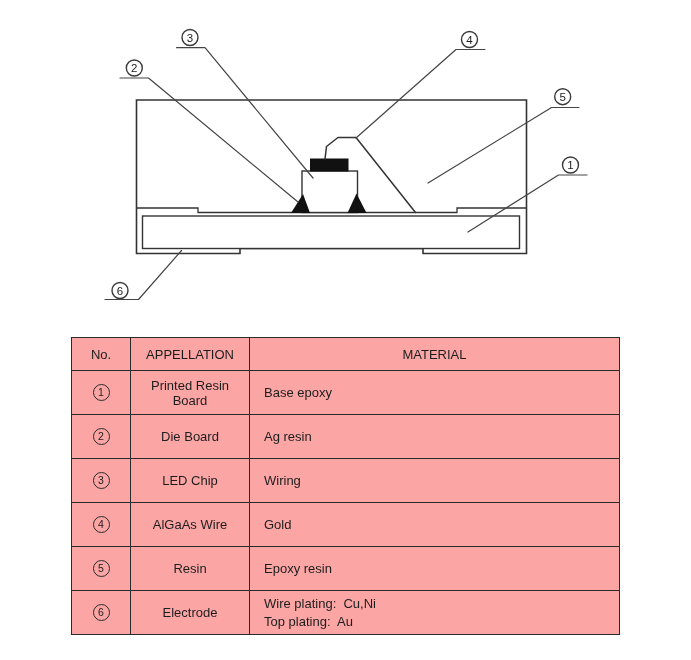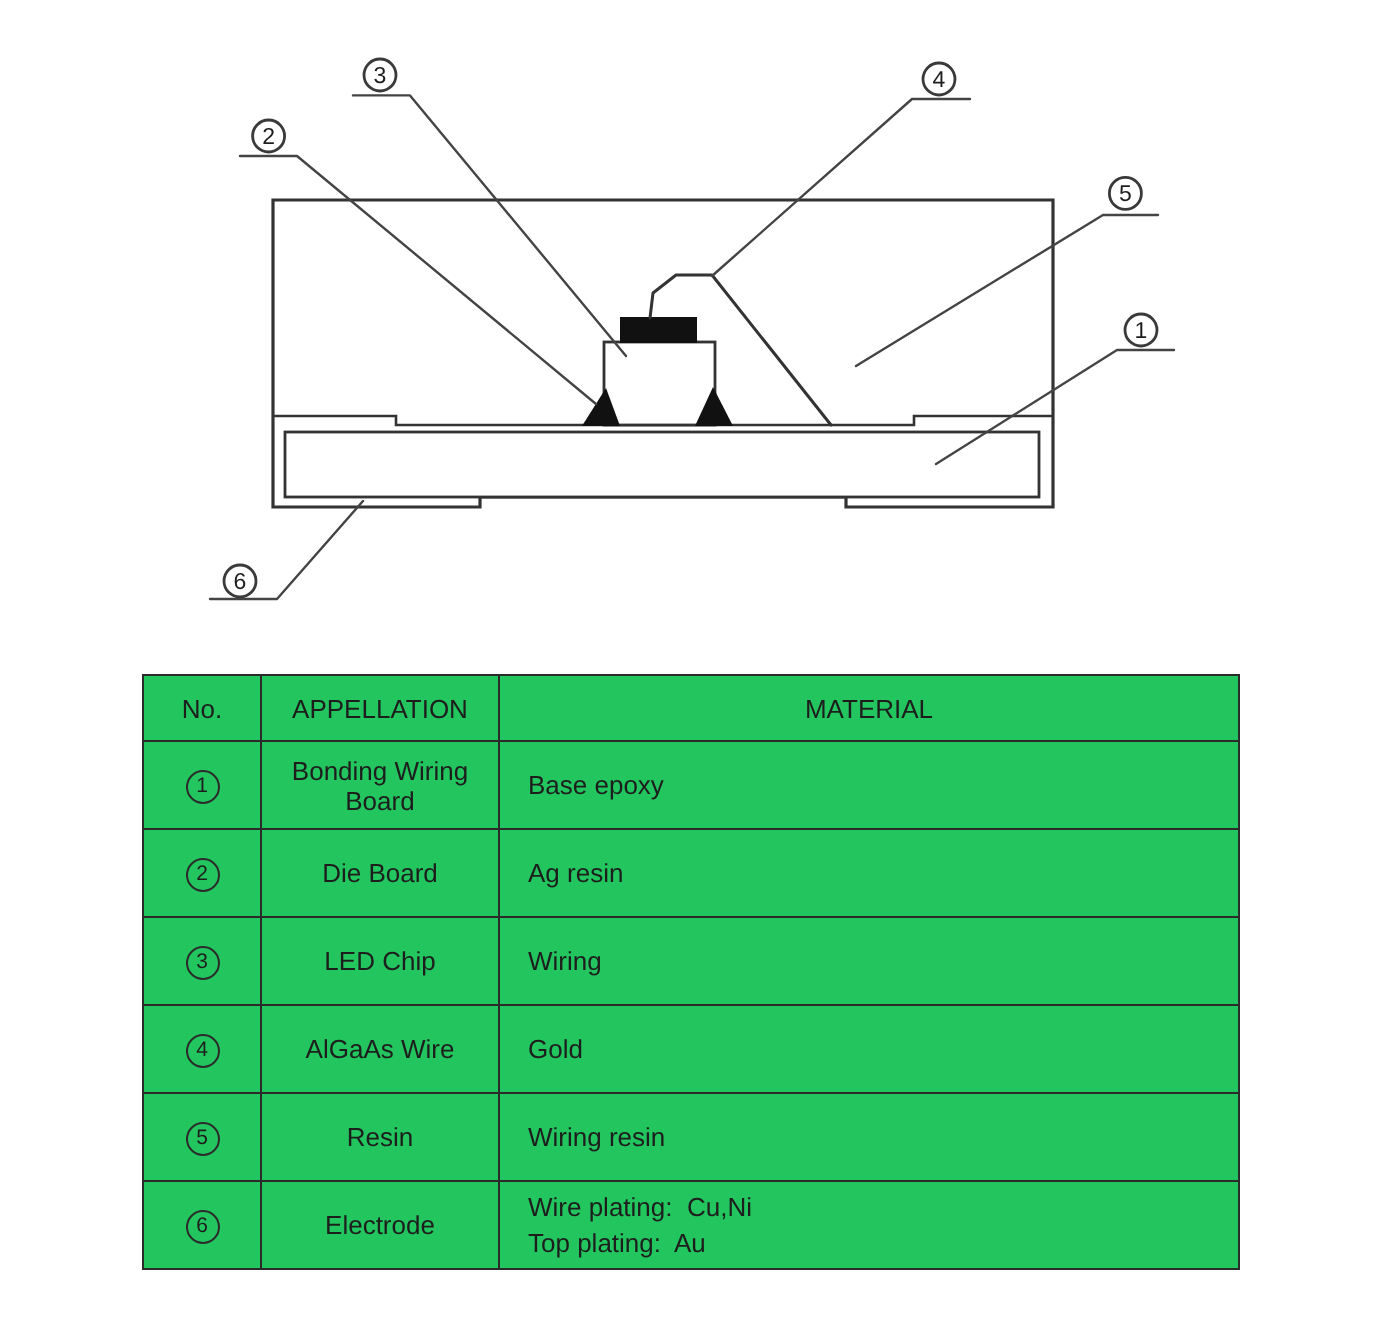"No." .parts-table th, .parts-table td { background: #22c55e -> #fca5a5 }
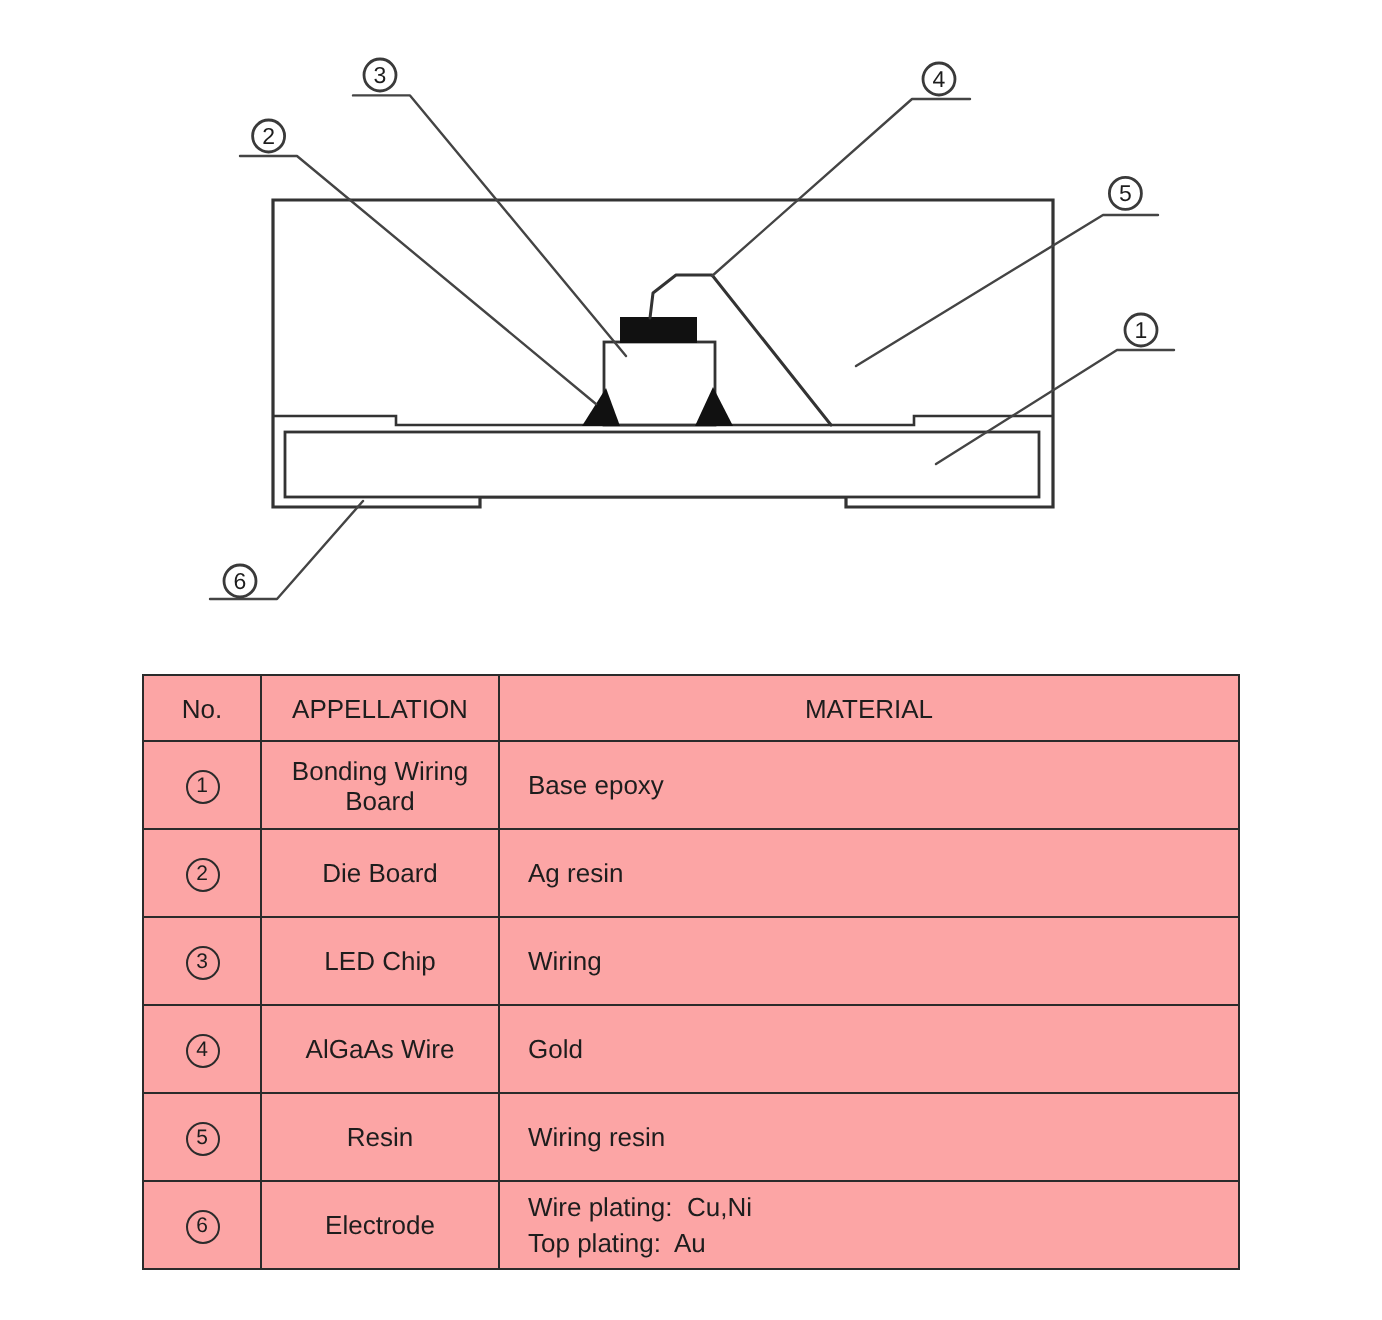"Bonding Wiring Board" td.cell-center { text: Bonding Wiring -> Printed Resin }
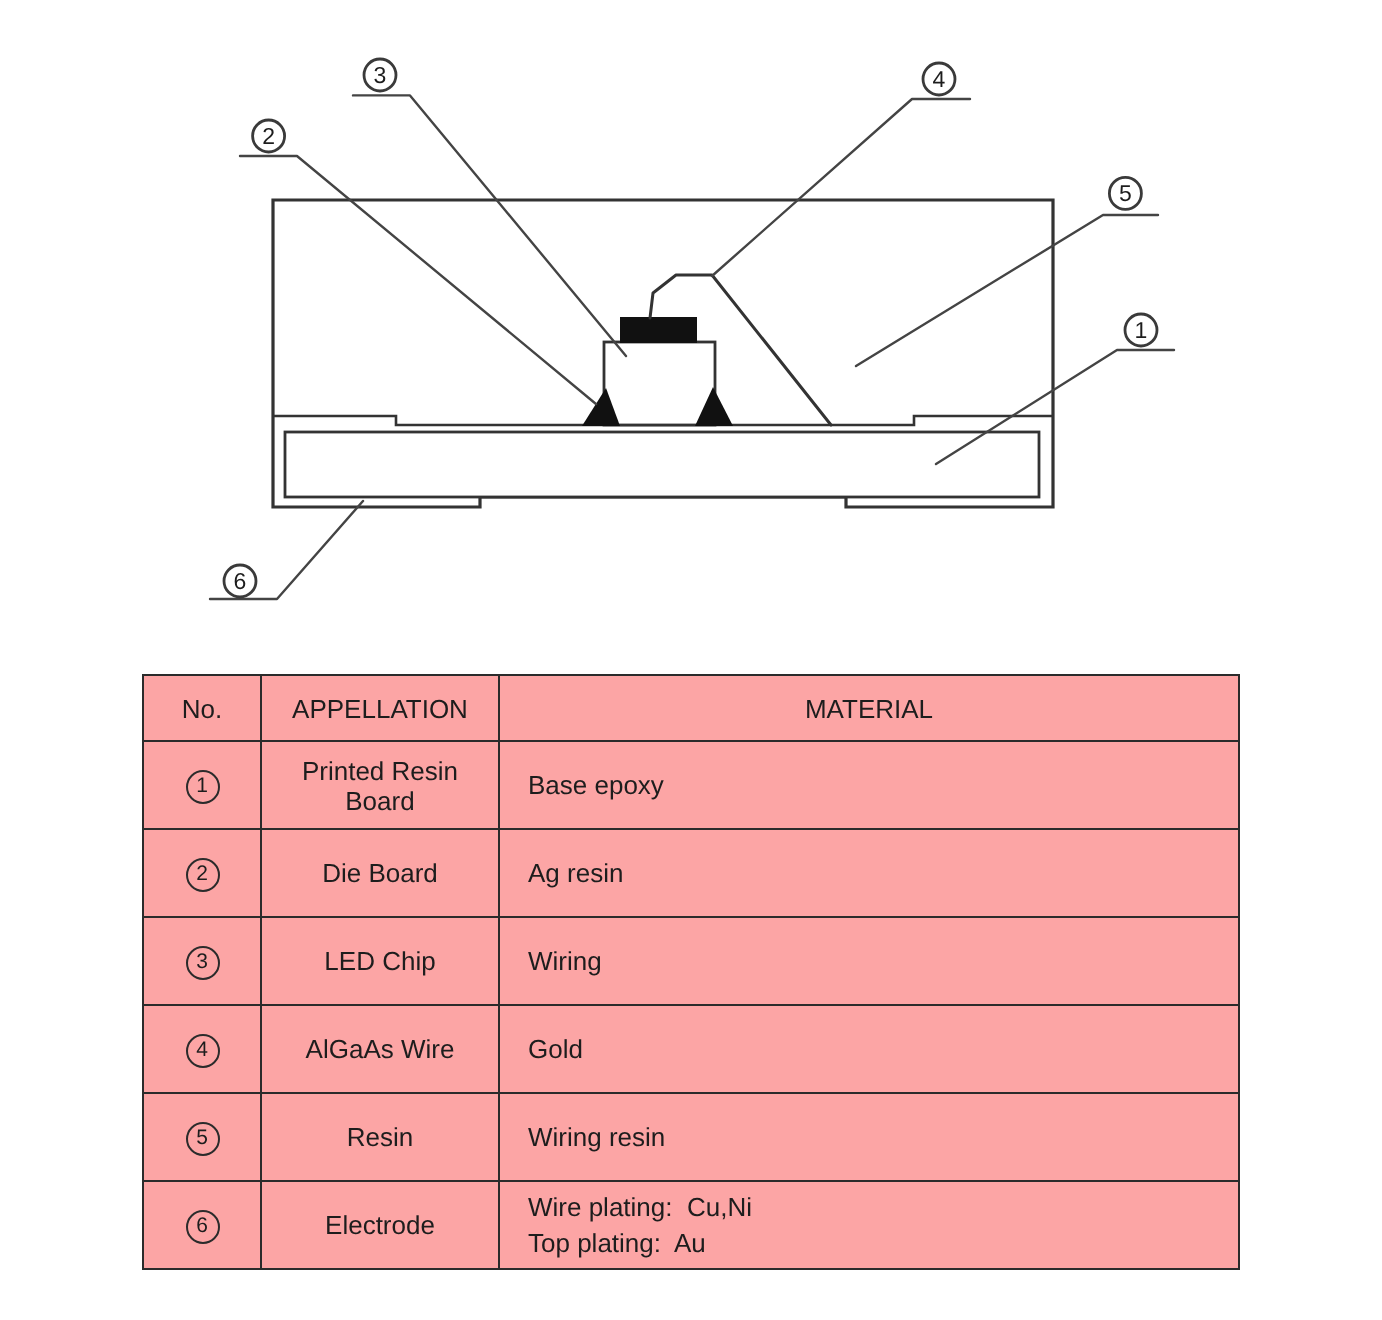"Wiring resin" td.cell-material { text: Wiring -> Epoxy }
